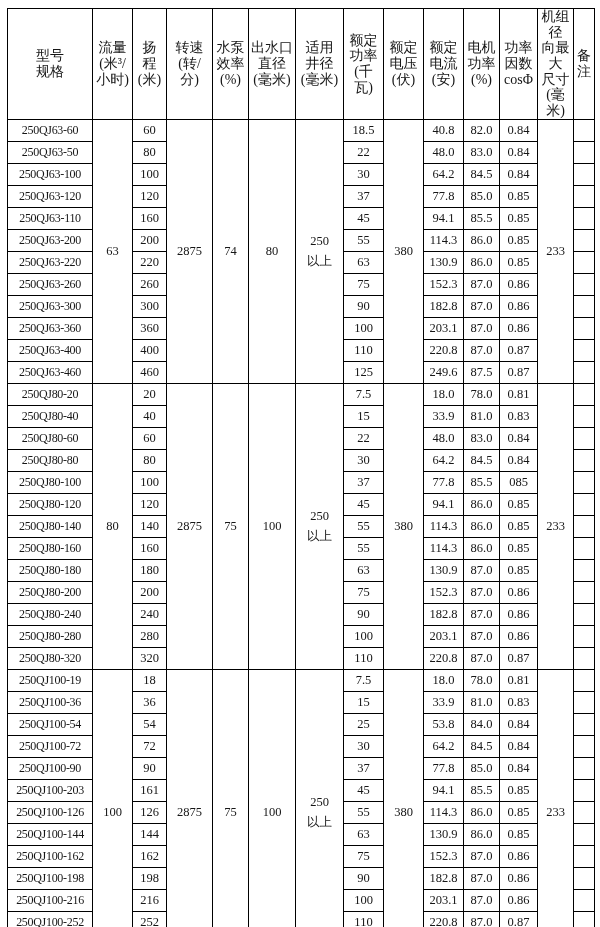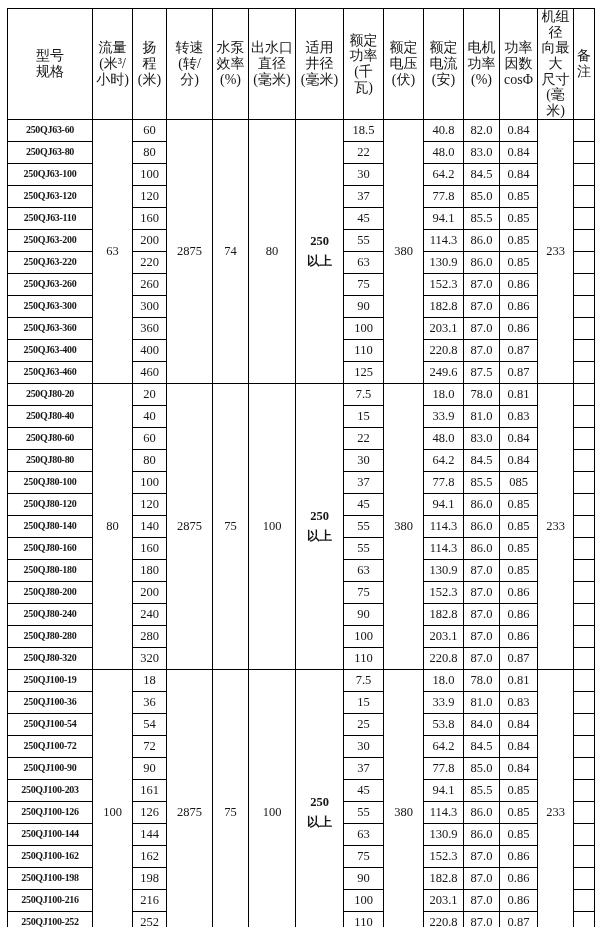"250QJ63-60" .spec td.model-cell { font-size: 10px -> 12px; font-weight: bold -> none }
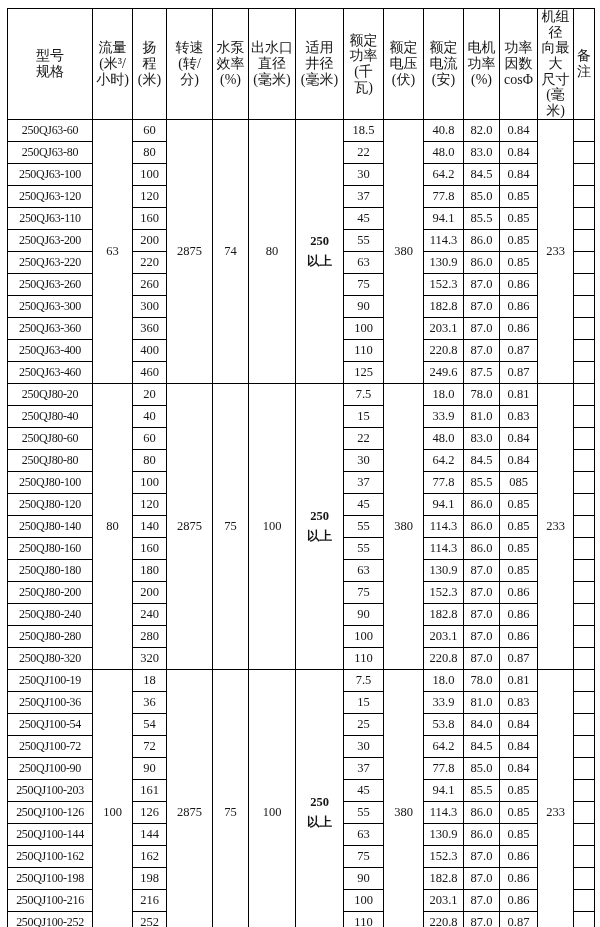"250QJ63-80" td.model-cell { text: 250QJ63-80 -> 250QJ63-50 }
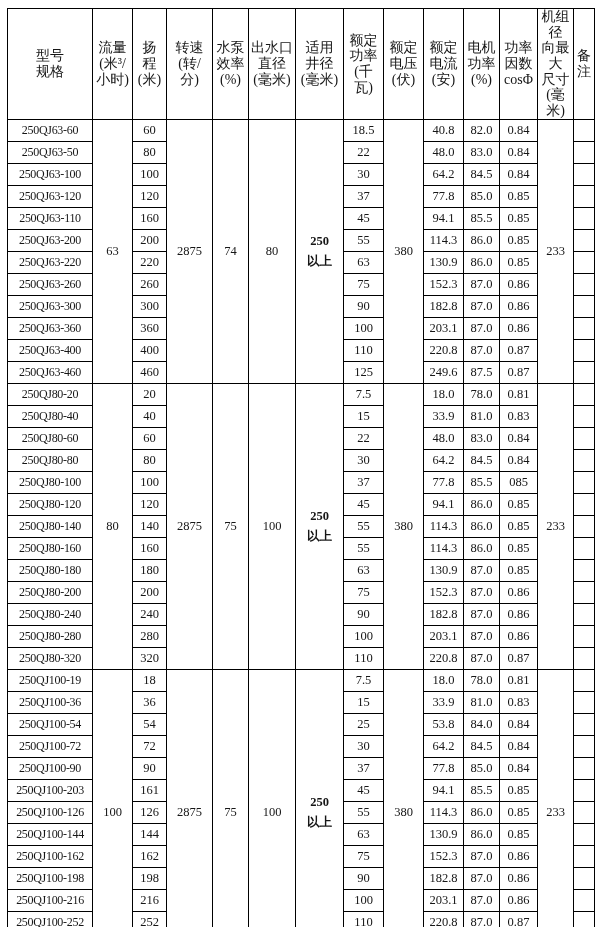"250" .spec td.pre { font-weight: bold -> none }
